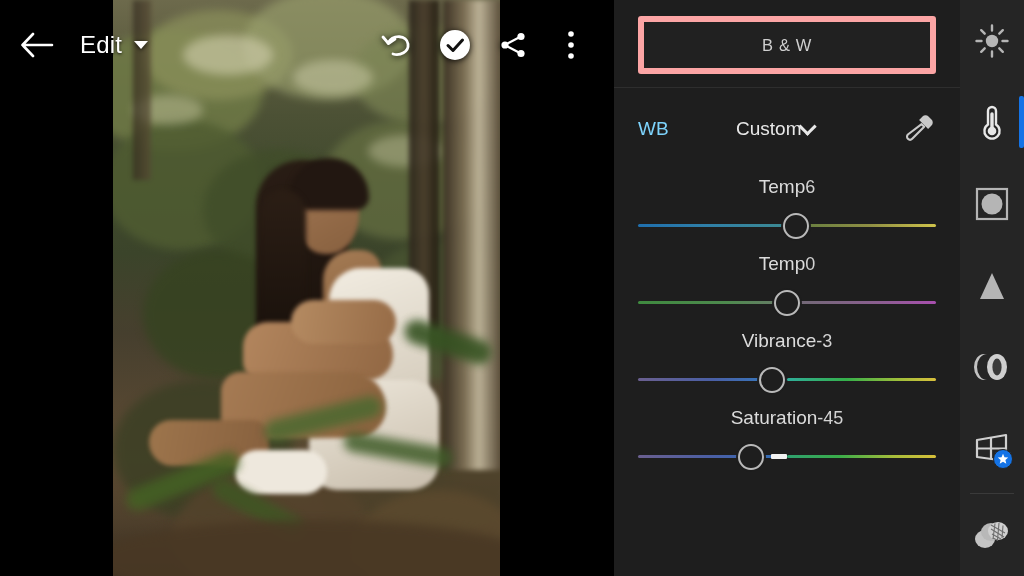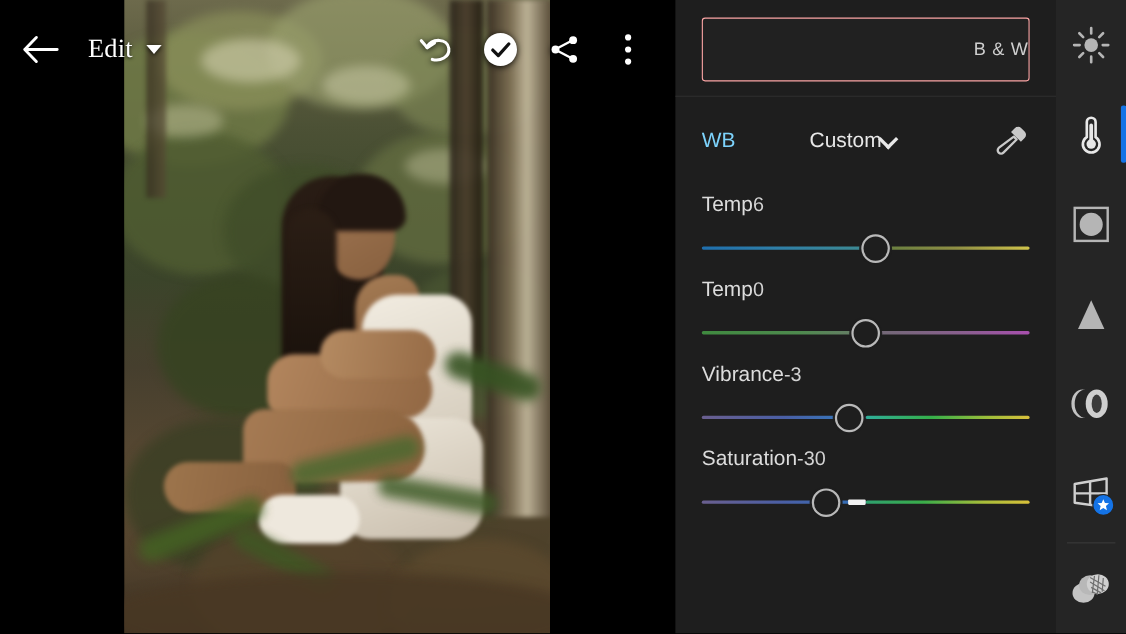"Edit" #edit-menu { font-family: Liberation Serif, serif -> none }
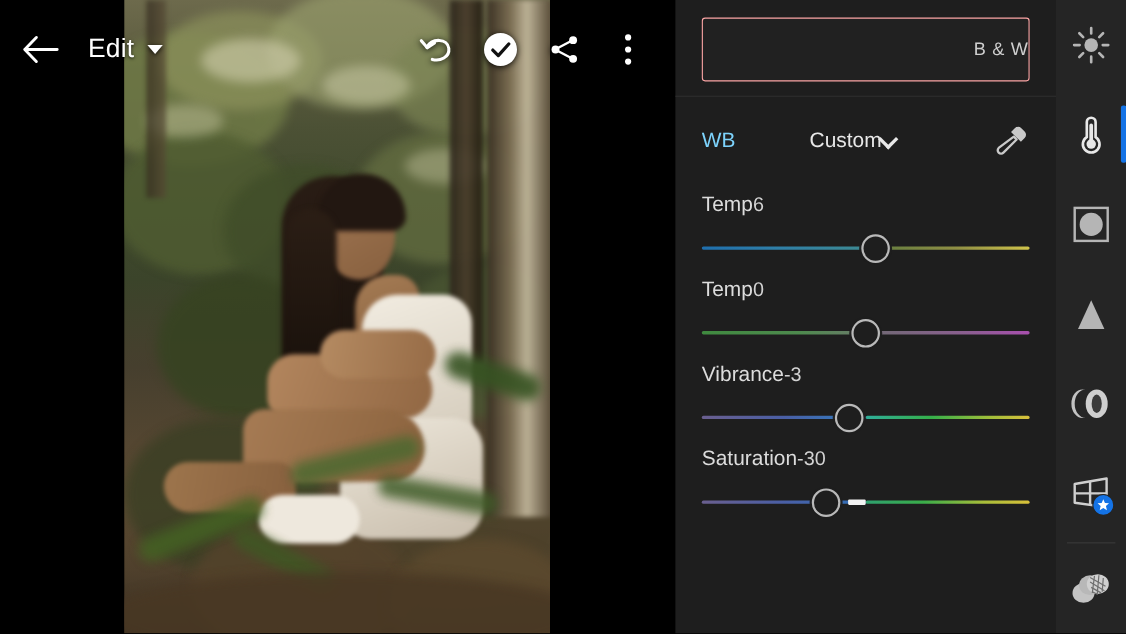"B & W" .mode-btn { border: 1px solid #fca5a5 -> 6px solid #fca5a5; justify-content: flex-end -> center }
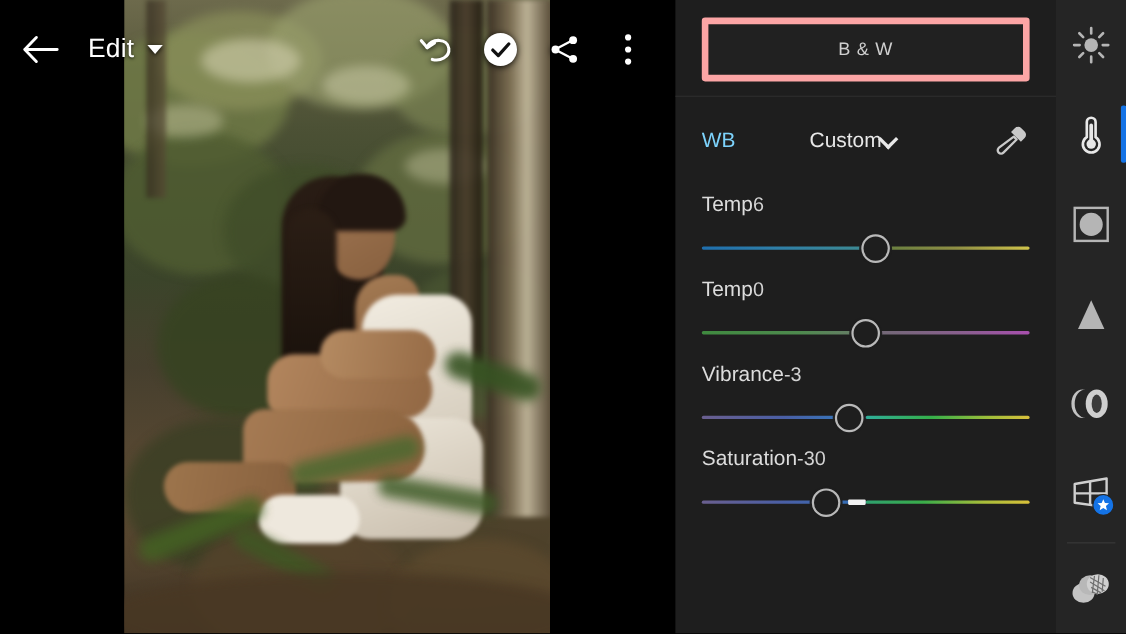"Temp" .slider-head { justify-content: flex-start -> center }
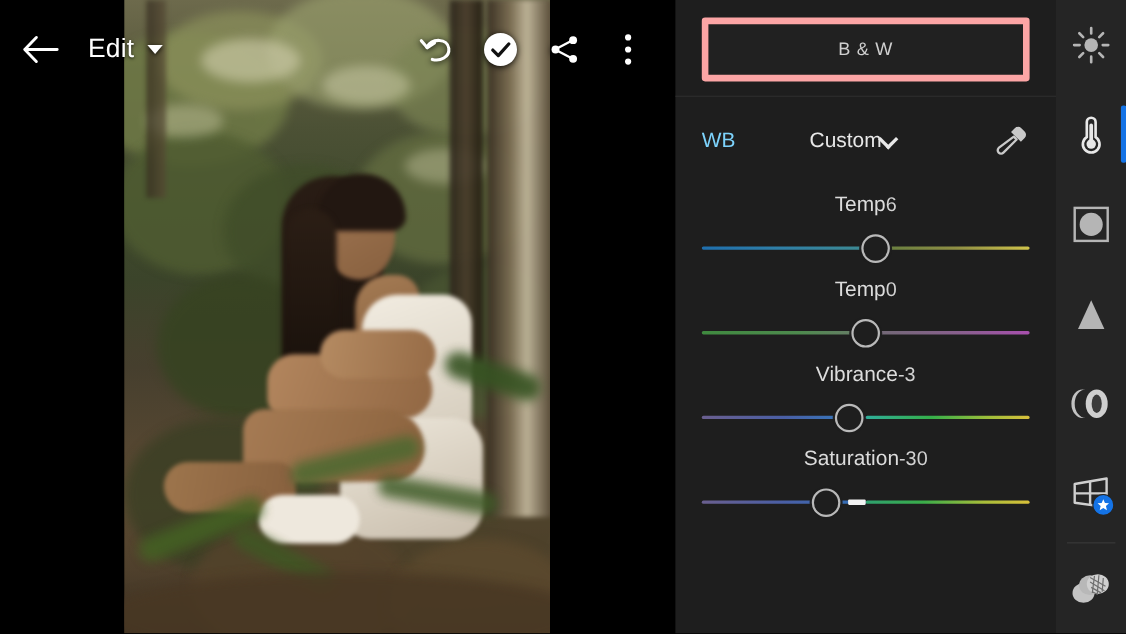"-30" span.slider-val { text: -30 -> -45 }
